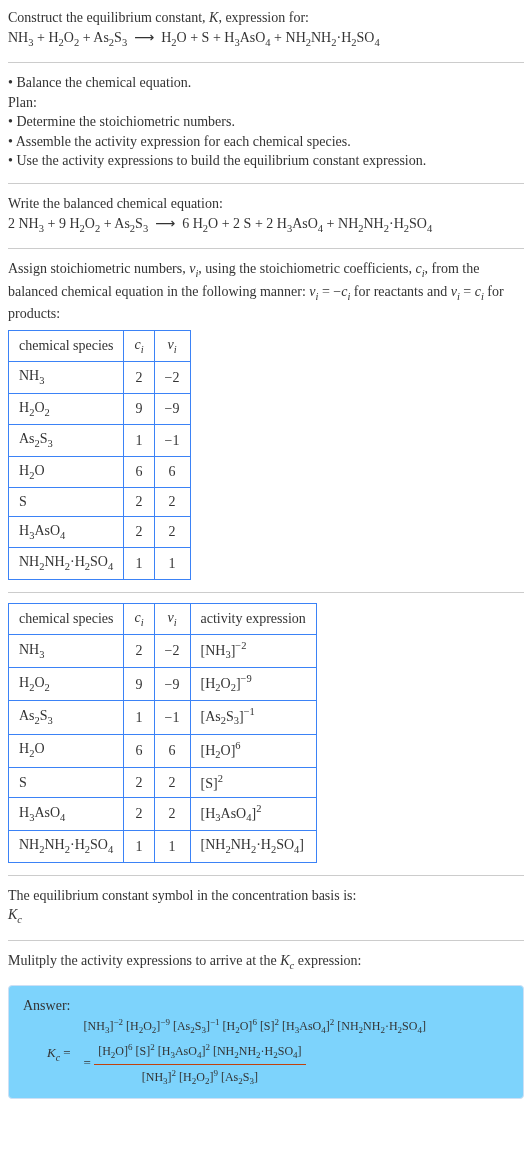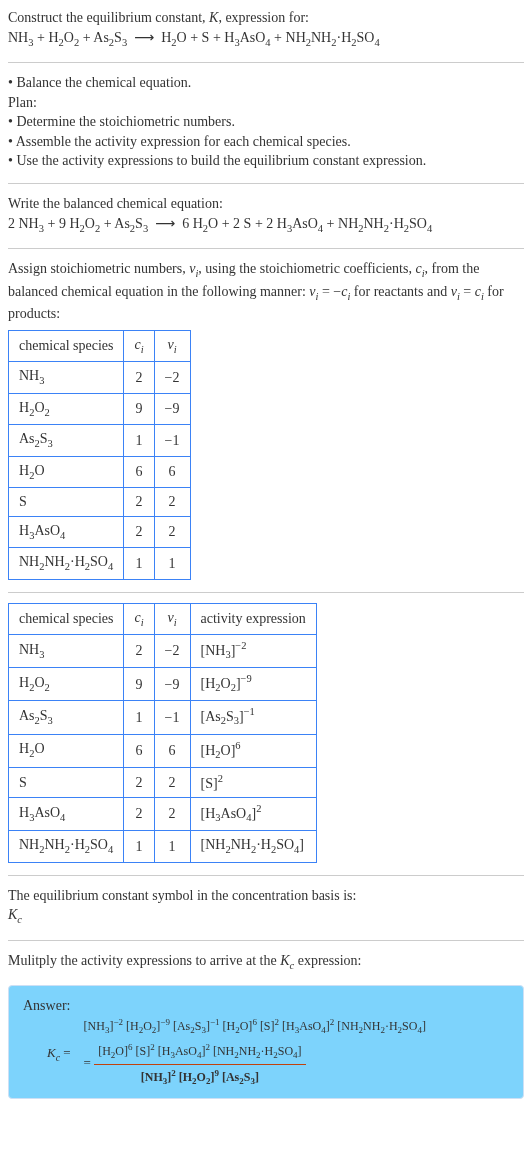"[NH3]2 [H2O2]9 [As2S3]" .frac .den { font-weight: bold -> none }
